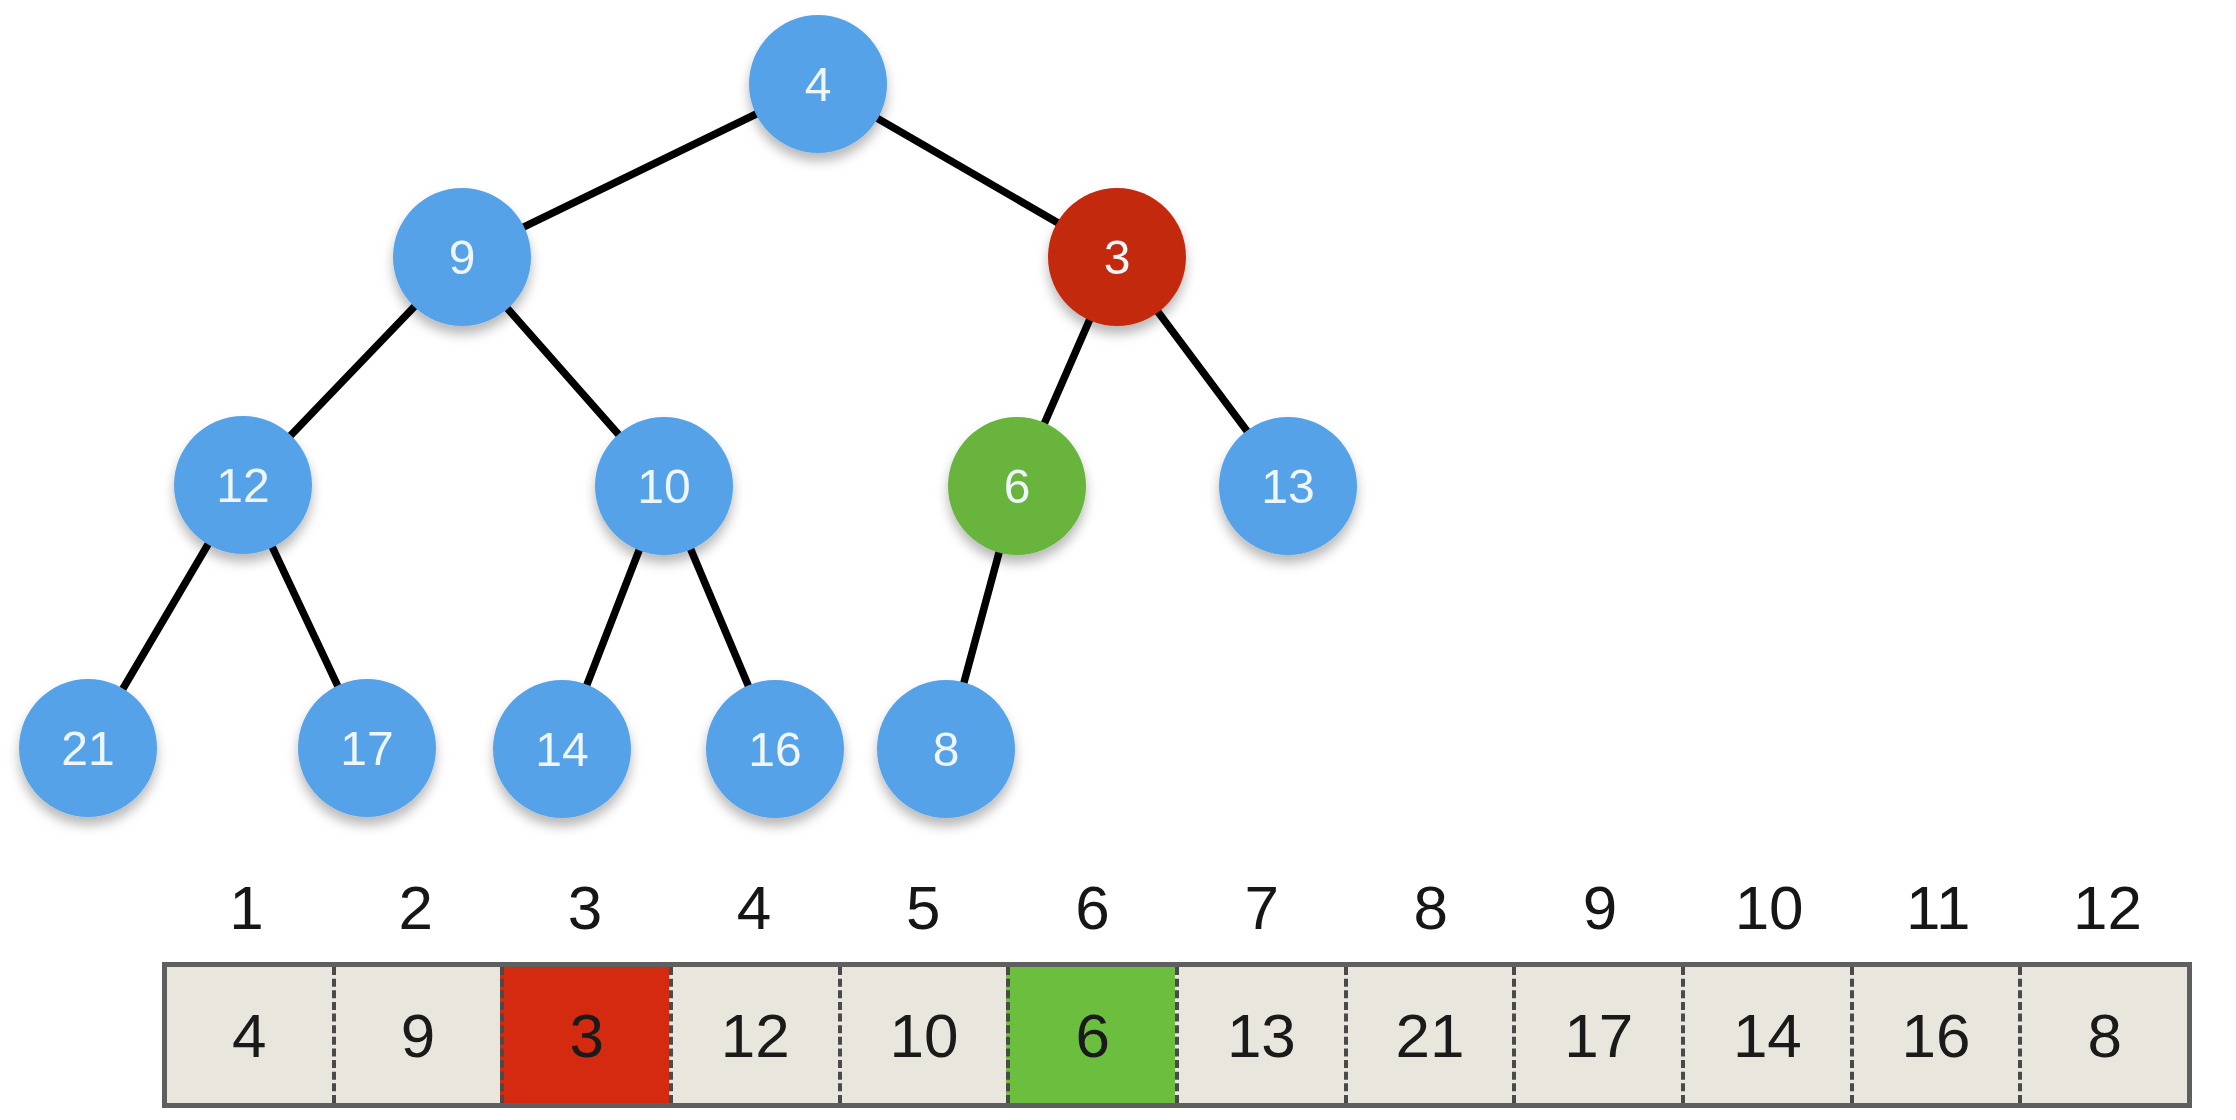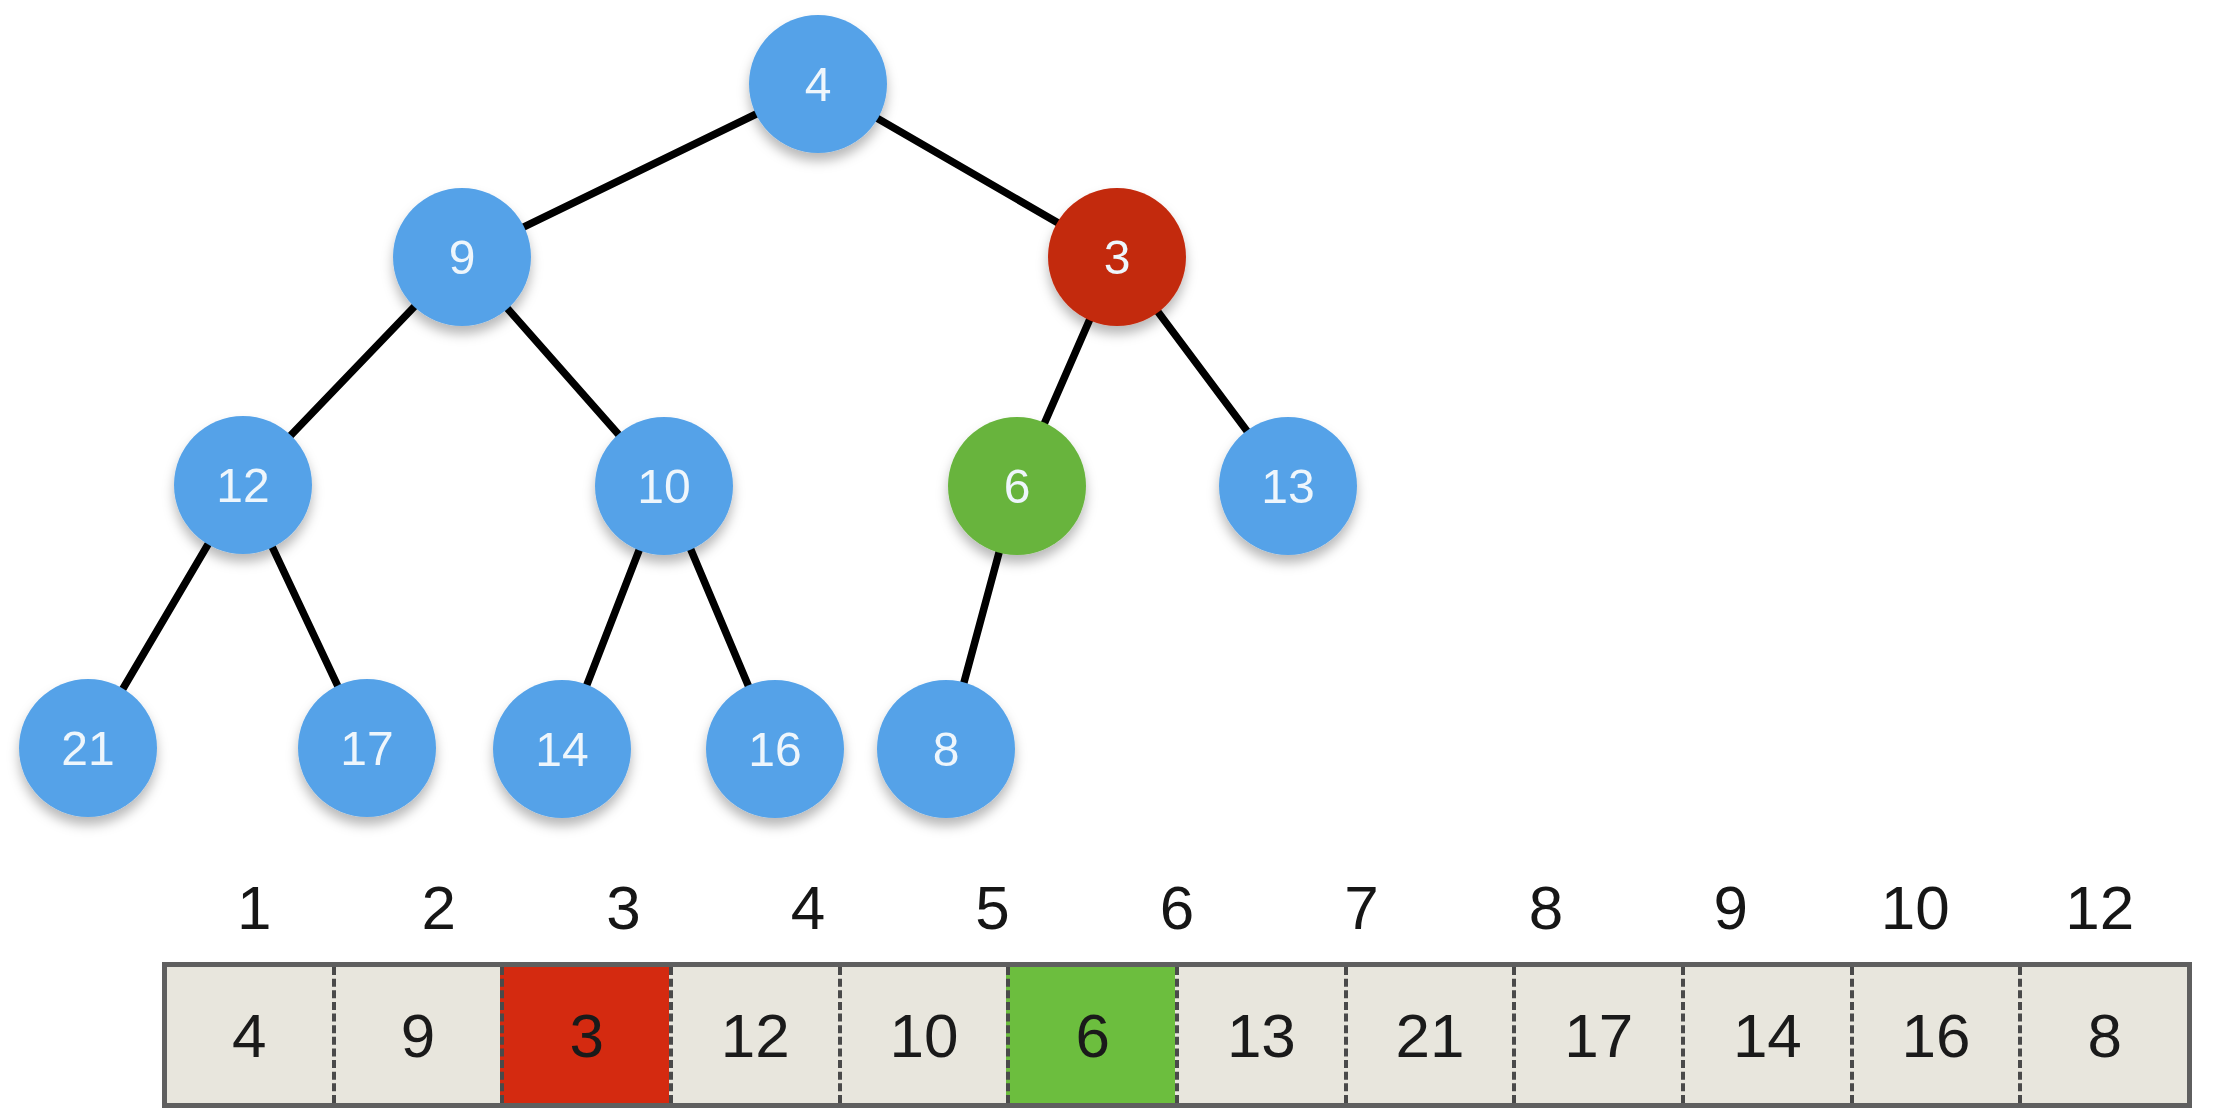"11" div.index-cell { html: none -> <div>11</div> }
